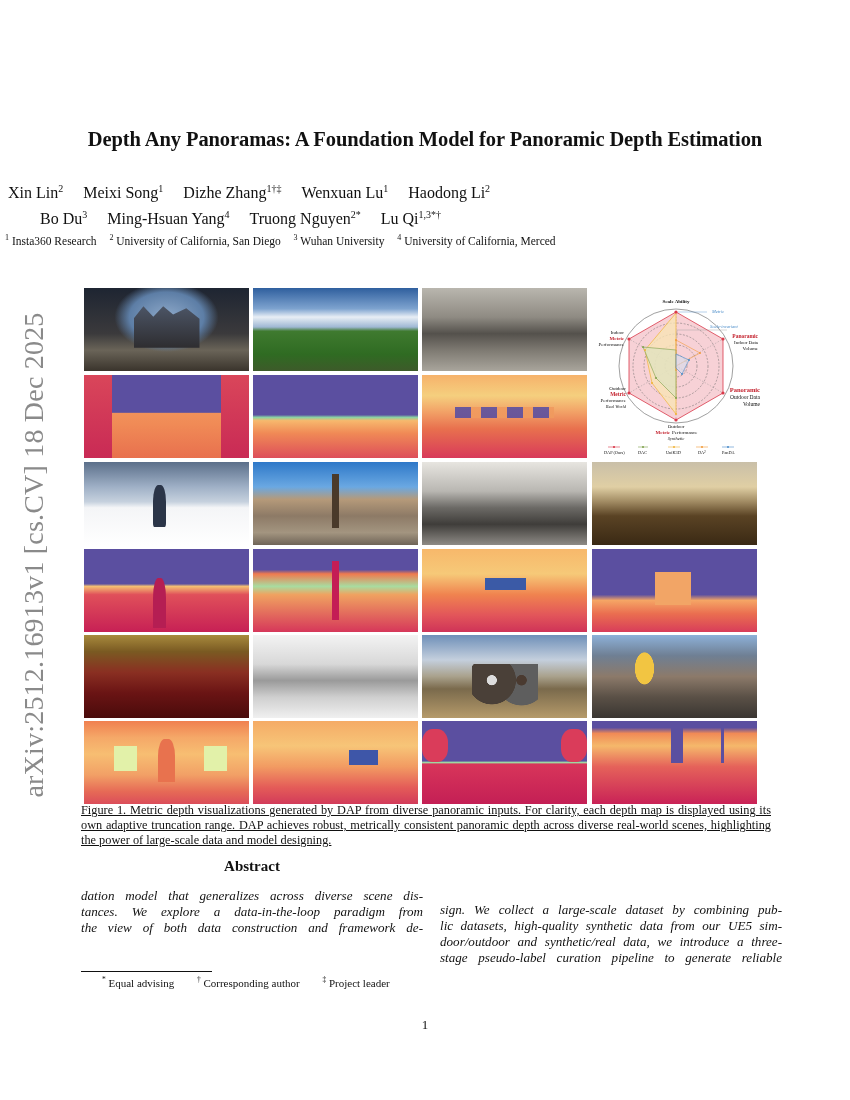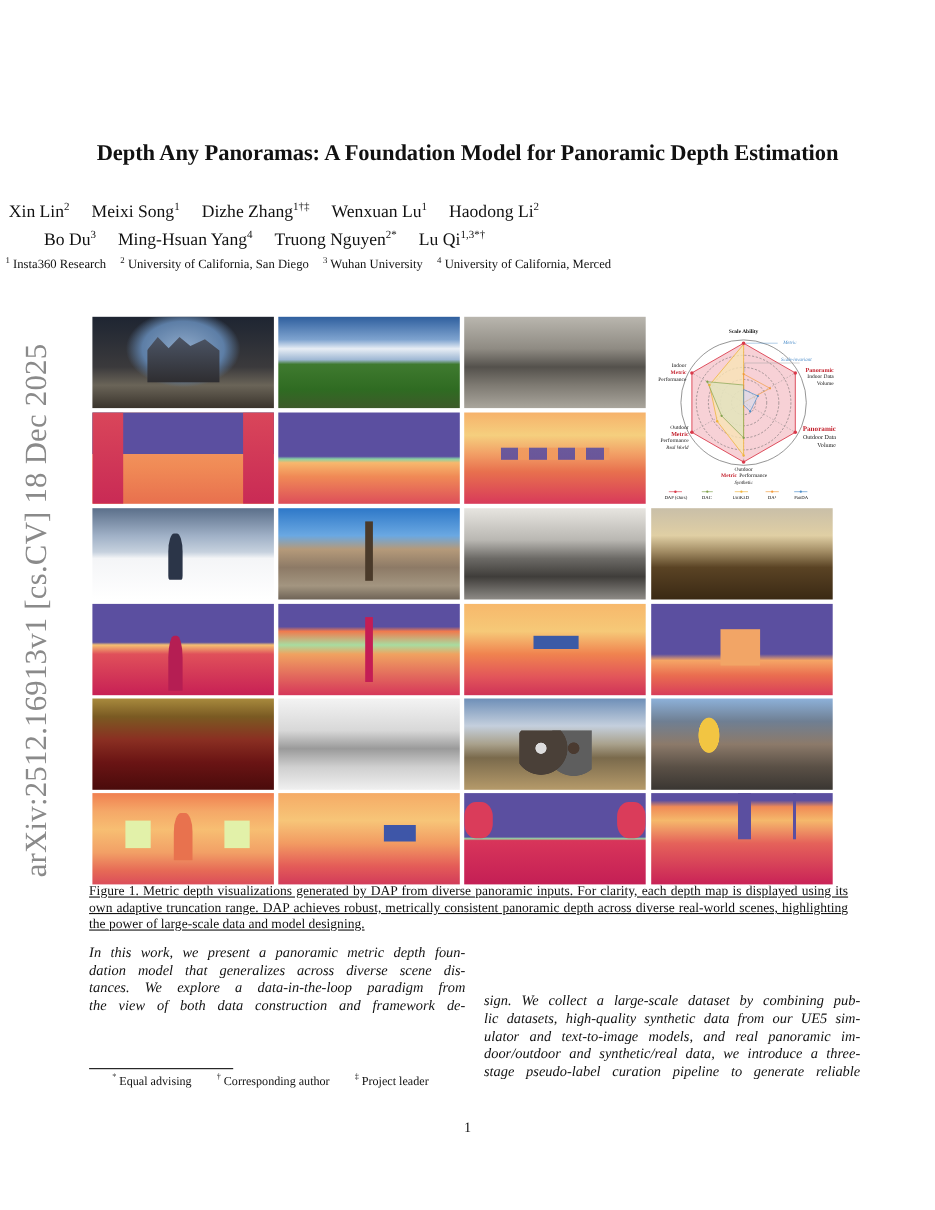"Abstract" h2.abstract-heading { html: none -> <h2>Abstract</h2> }
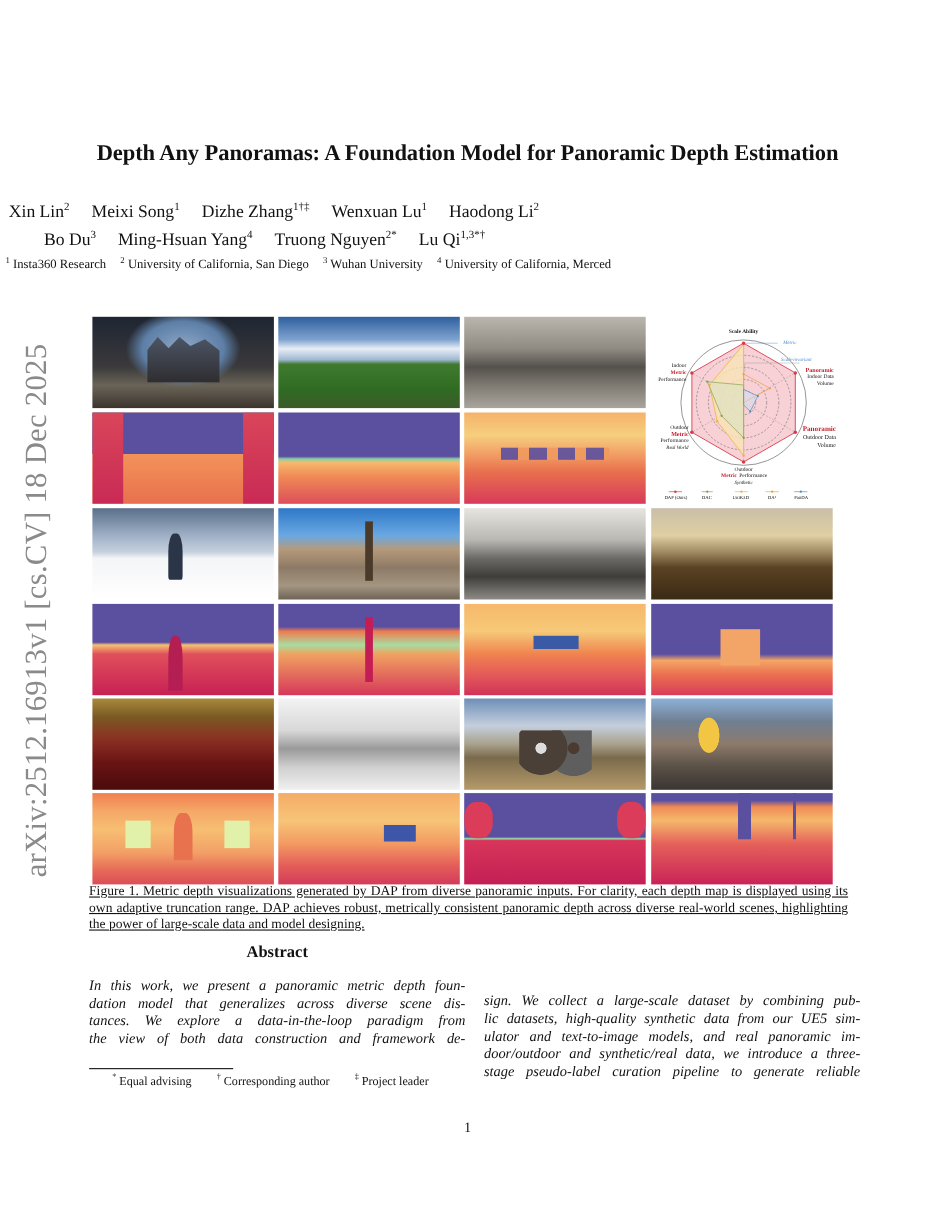"In this work, we present" span.line { html: <span>In this work, we present a panoramic metric depth foun-</span> -> none }
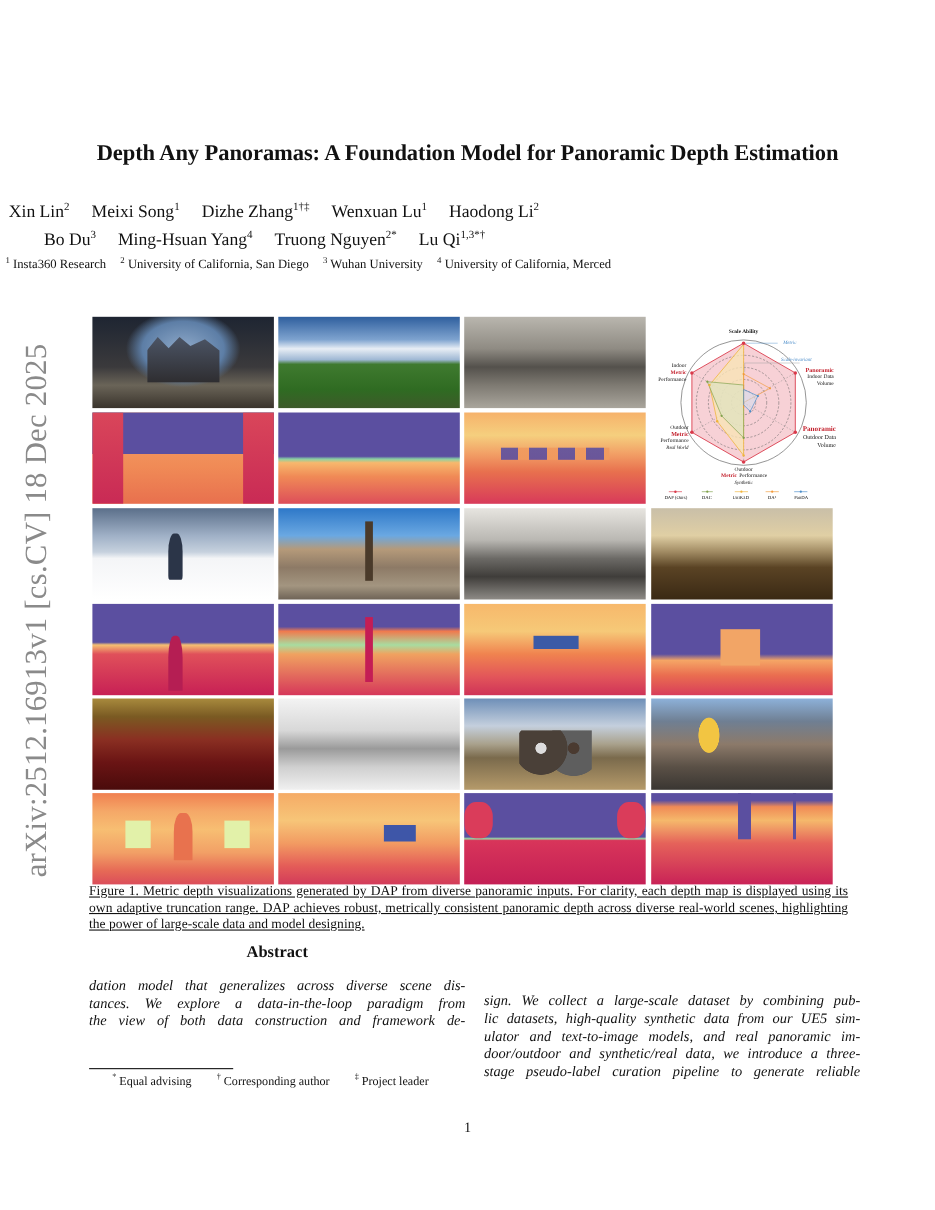"ulator and text-to-image models, and" span.line { html: <span>ulator and text-to-image models, and real panoramic im-</span> -> none }
